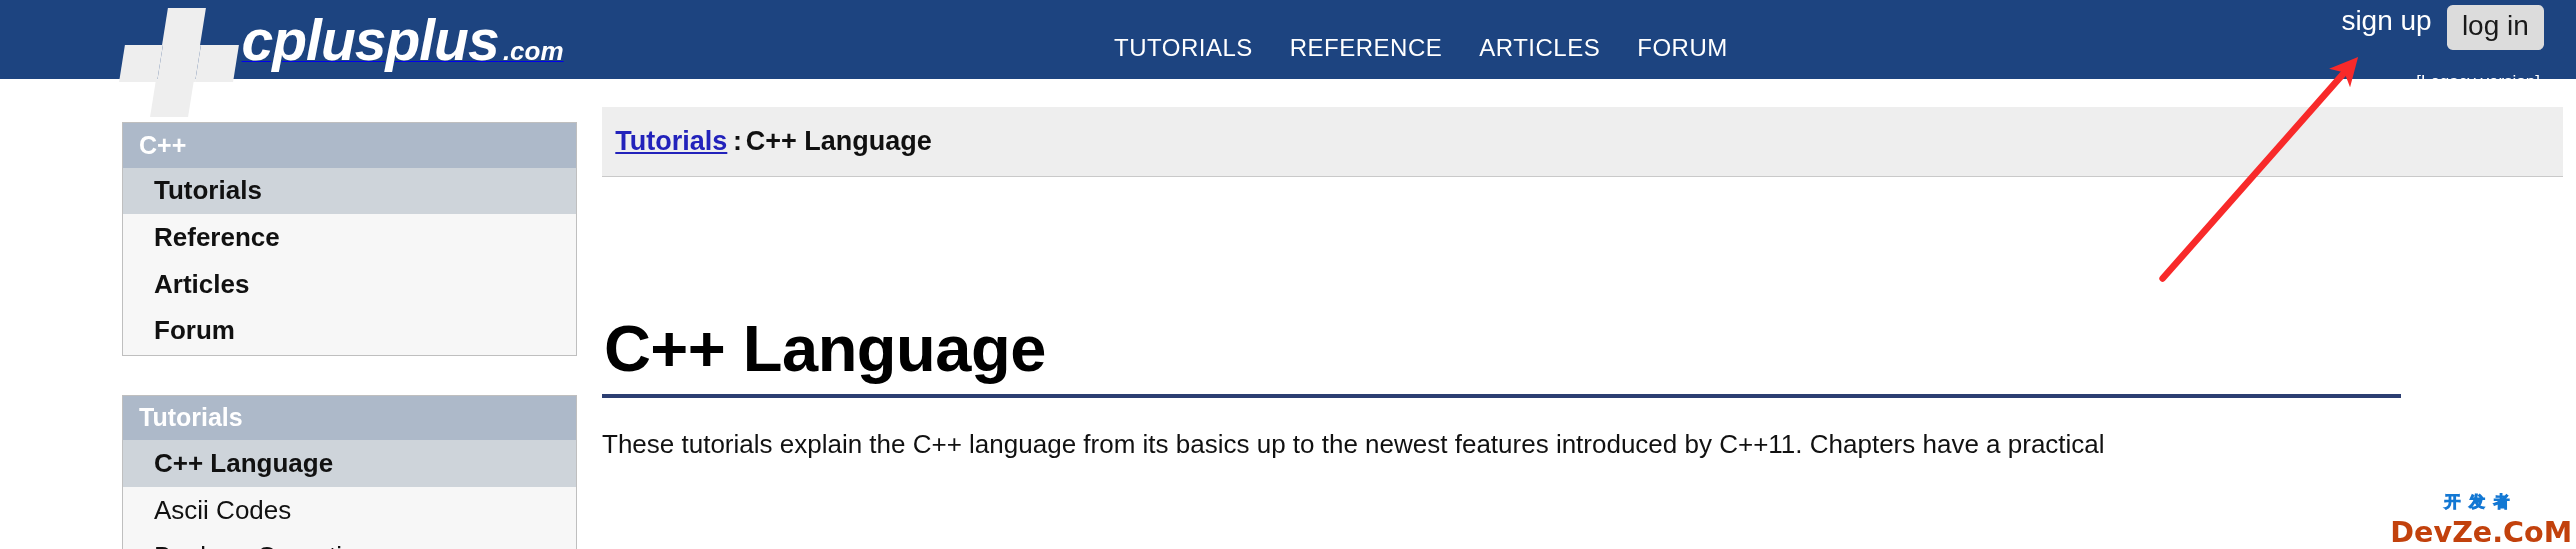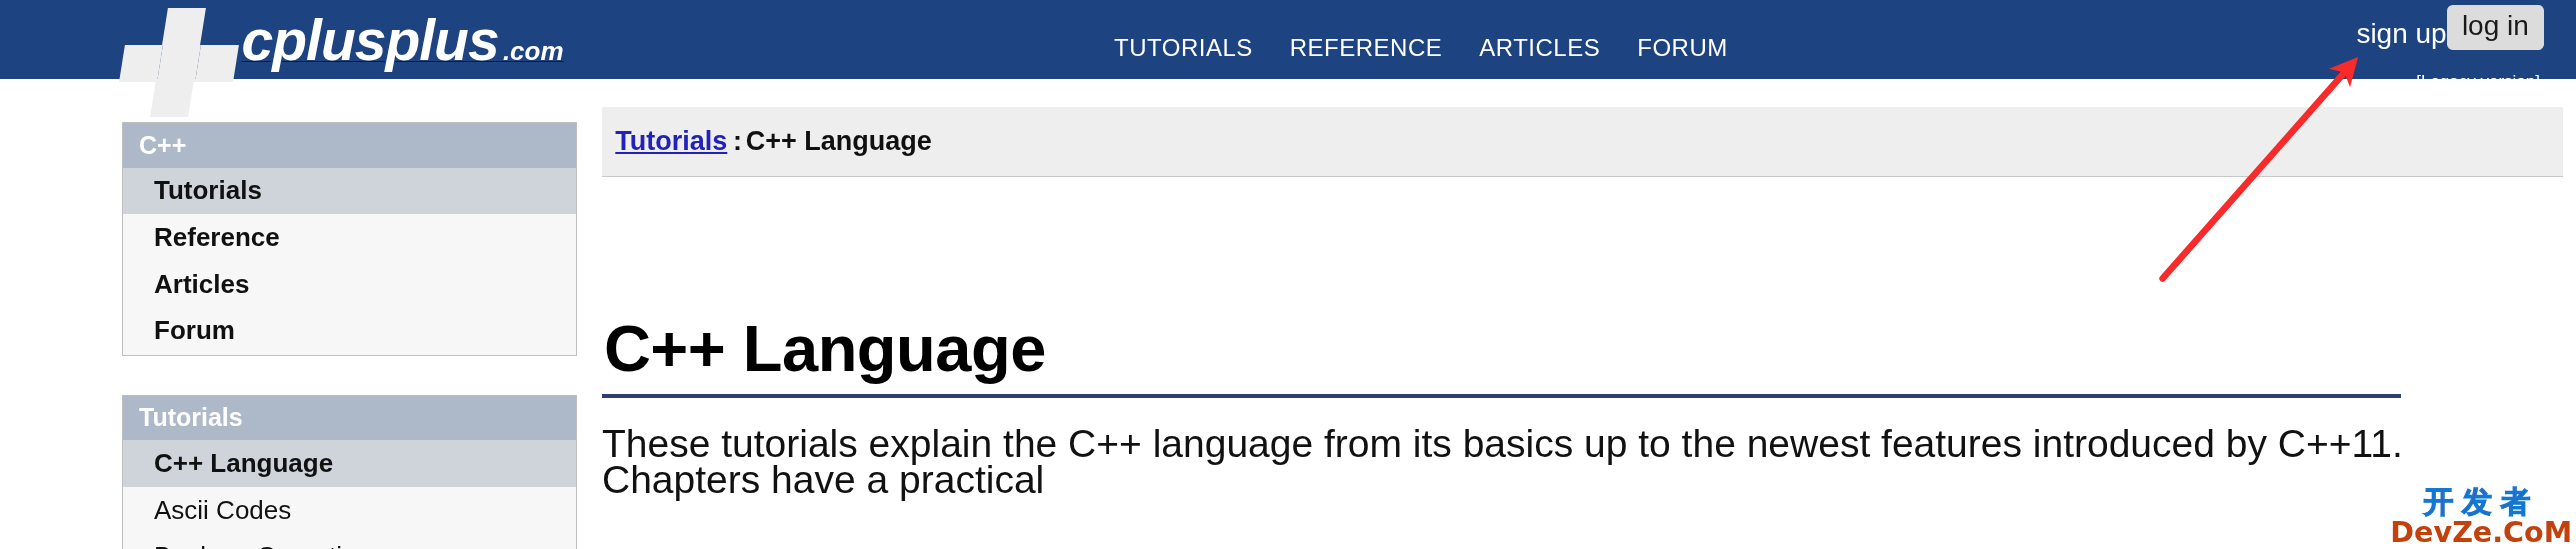"sign up" #account { align-items: flex-end -> flex-start; gap: 0 -> 15px }
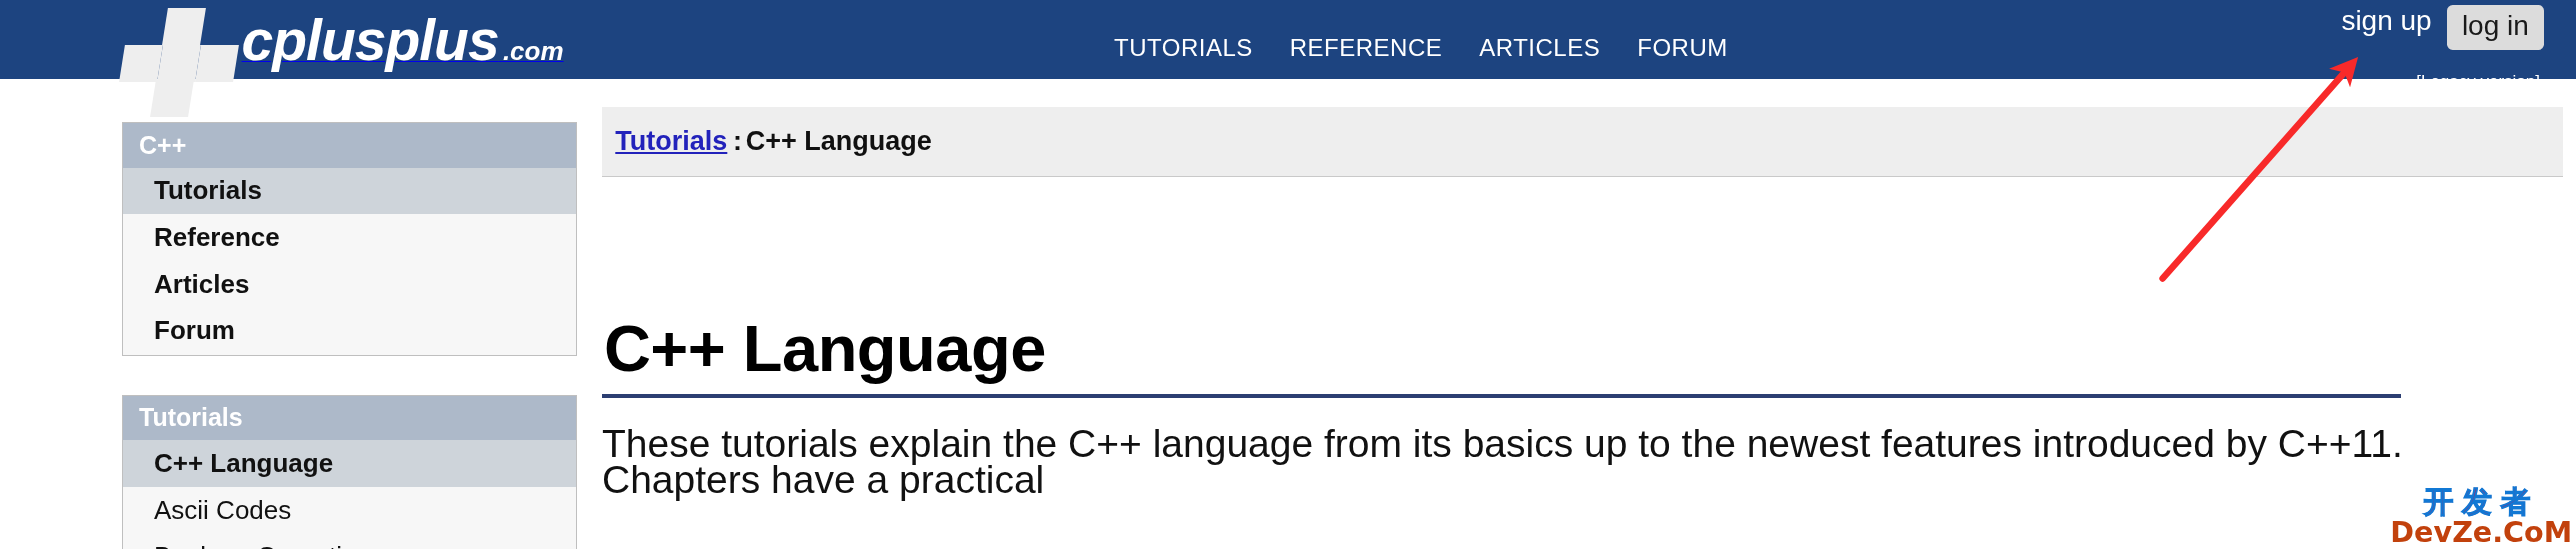"These tutorials explain the C++" #intro-paragraph { font-size: 39px -> 26px }
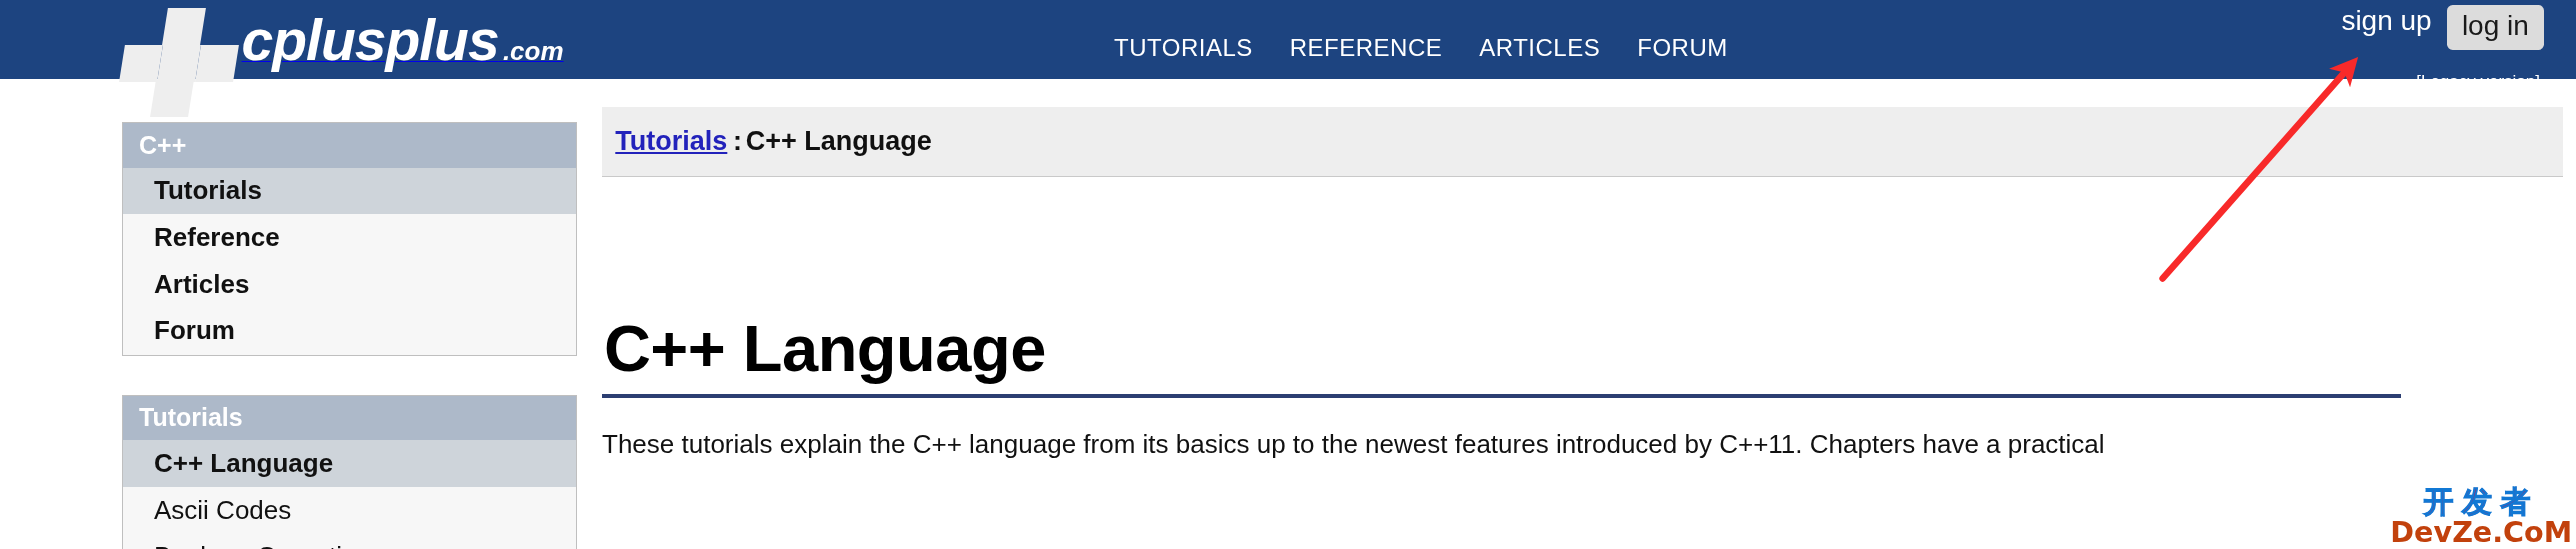"开发者" #watermark-cn { font-size: 30px -> 16px }
